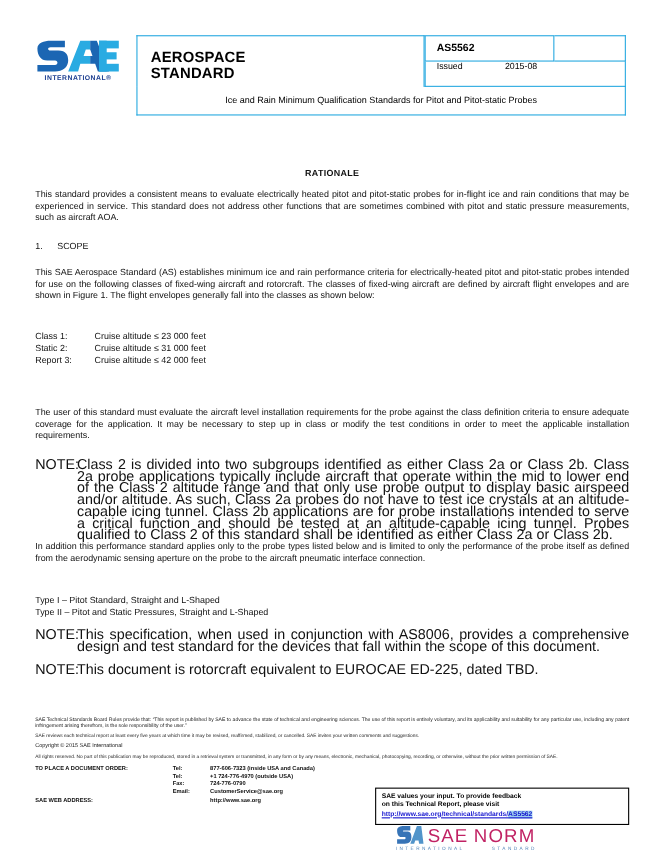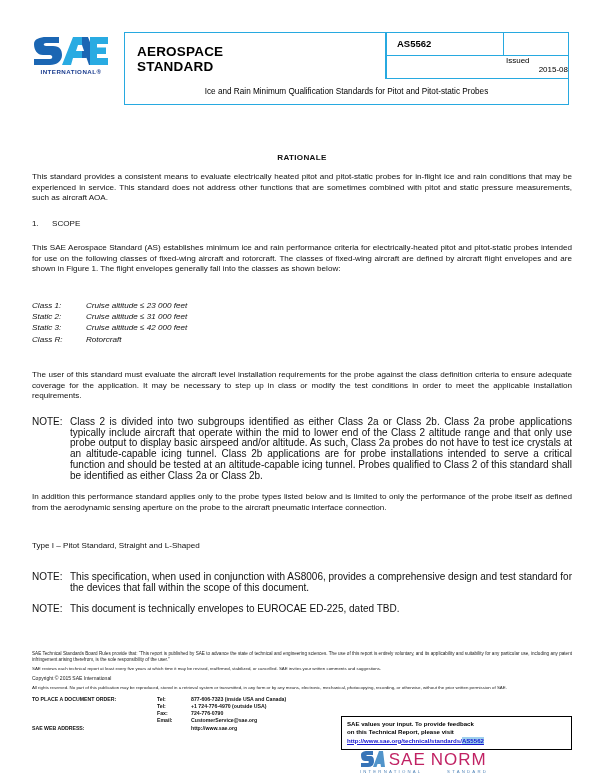"Issued" .cell-issued { align-items: flex-end -> flex-start; flex-direction: column -> none }
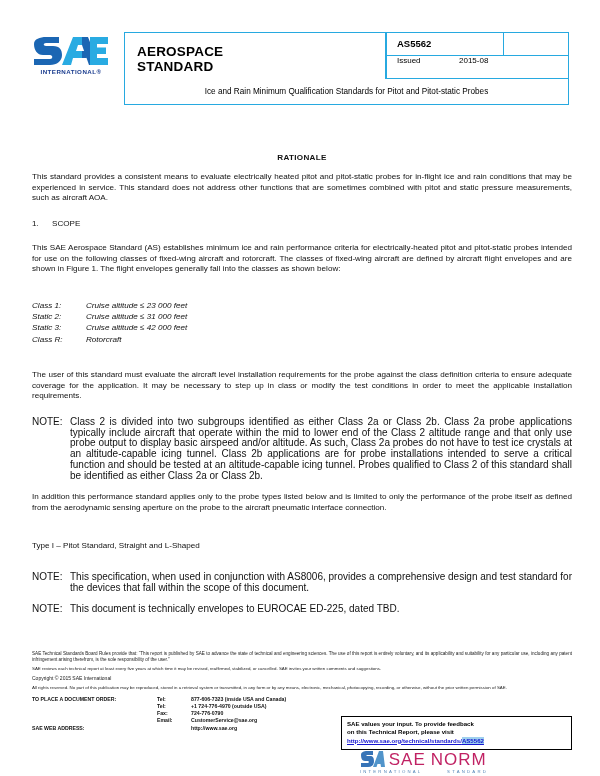"Class 1:" .class-list { font-style: italic -> none }
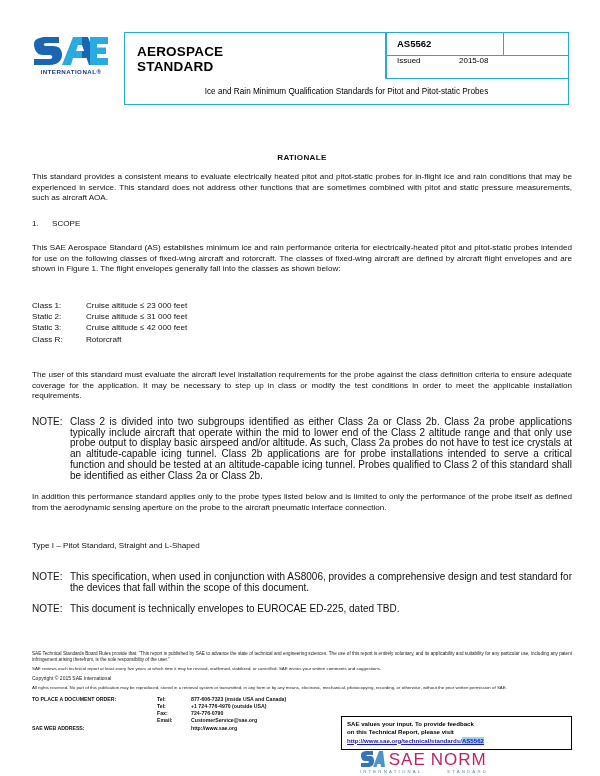"Static 3:" span.k { text: Static -> Report }
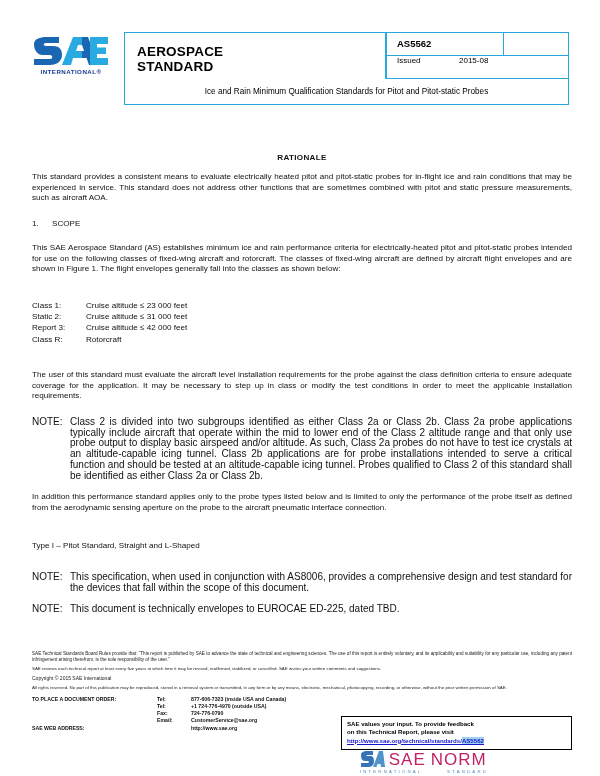"Class R:" div.row { html: <div> <span>Class R:</span> <span>Rotorcraft</span> </div> -> none }
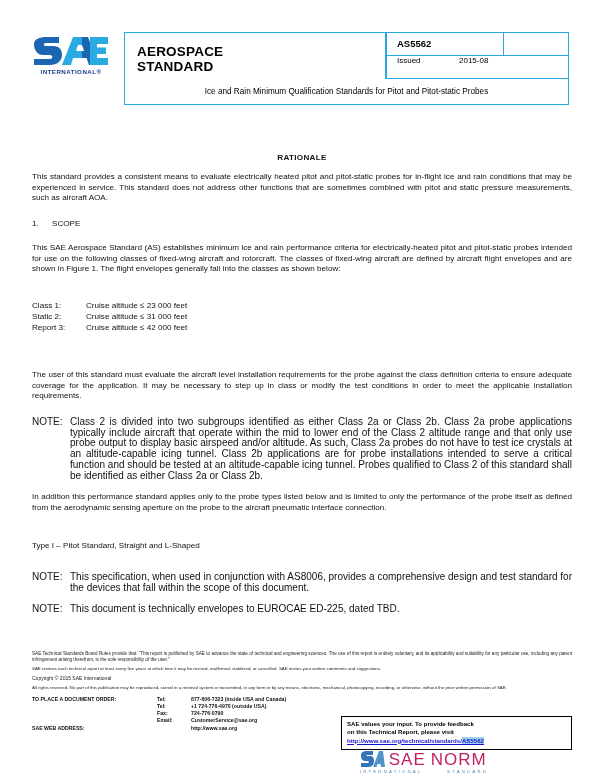"NOTE:" .note { font-size: 10px -> 13px }
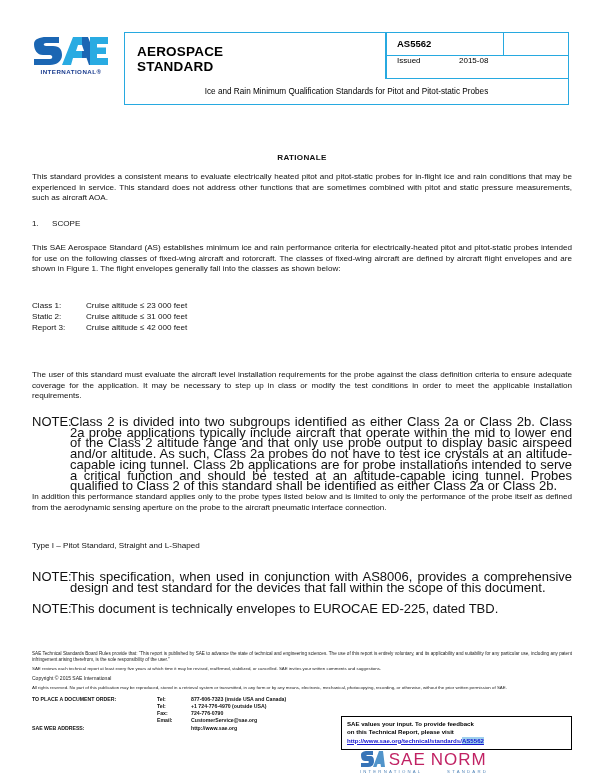"Type II – Pitot and" div { html: none -> <div>Type II – Pitot and Static Pressures, Straight and L-Shaped</div> }
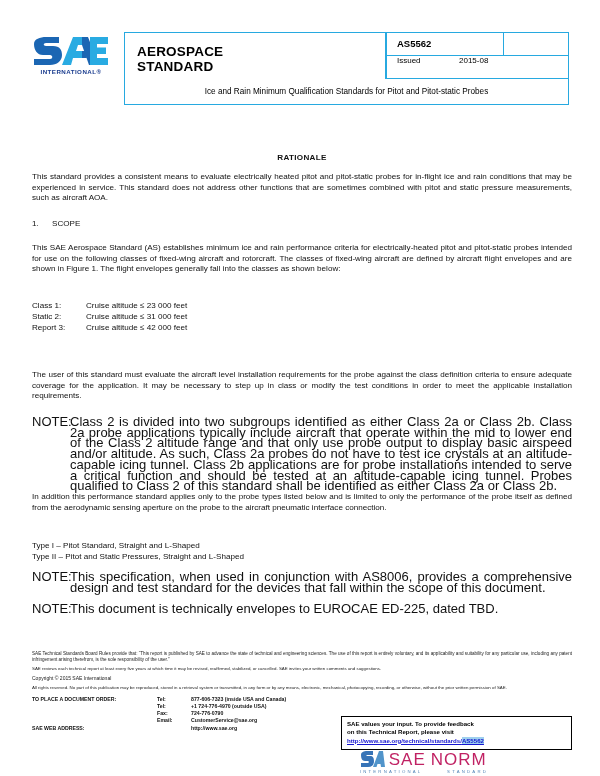"This document is technically envelopes" span.txt { text: technically envelopes -> rotorcraft equivalent }
